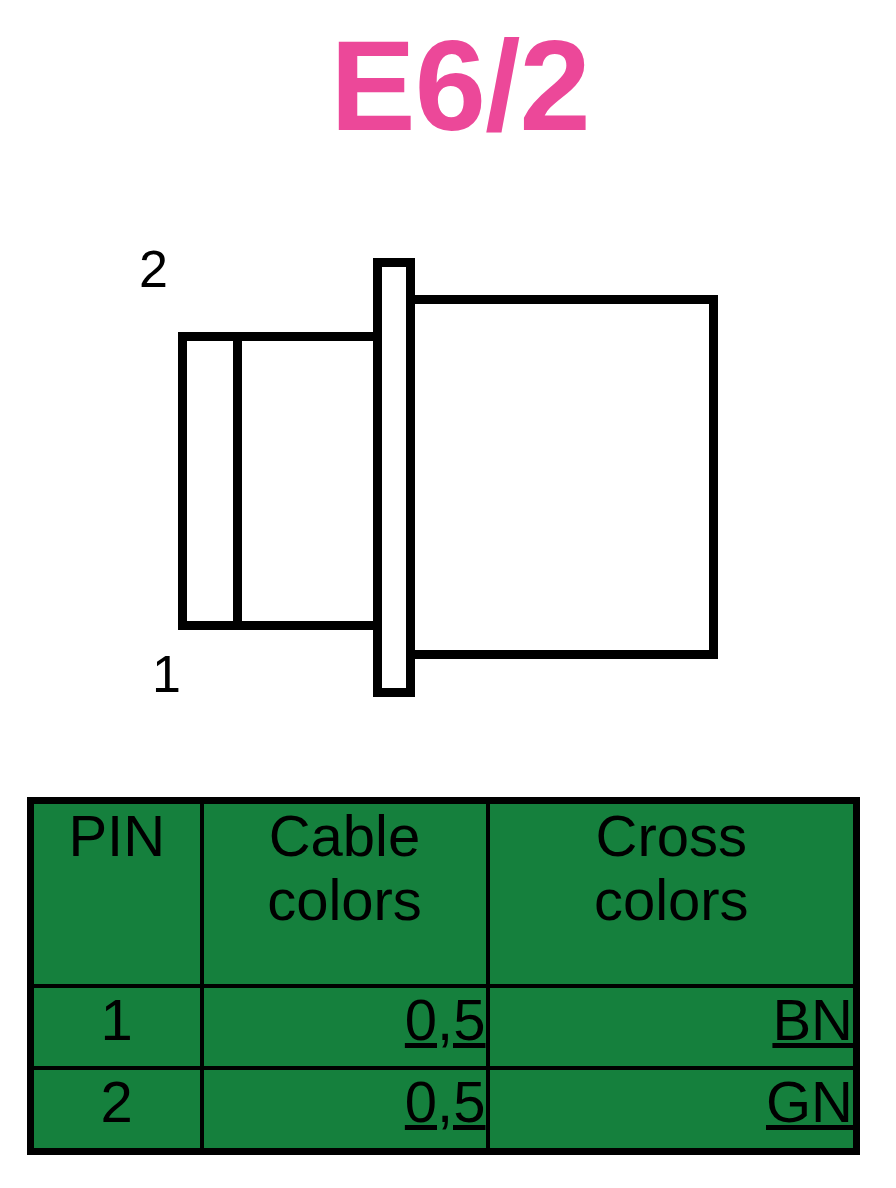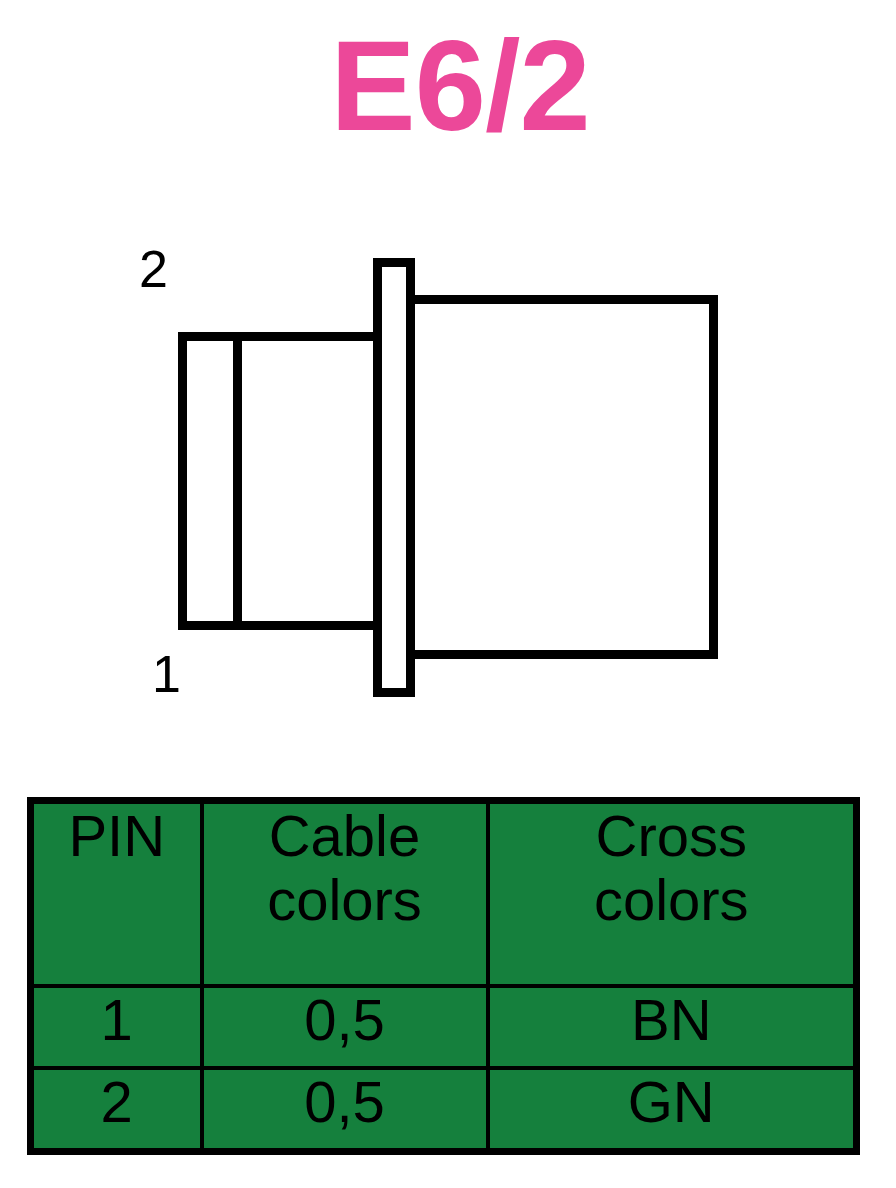"0,5" .cell-left { text-align: center -> right; text-decoration: none -> underline }
